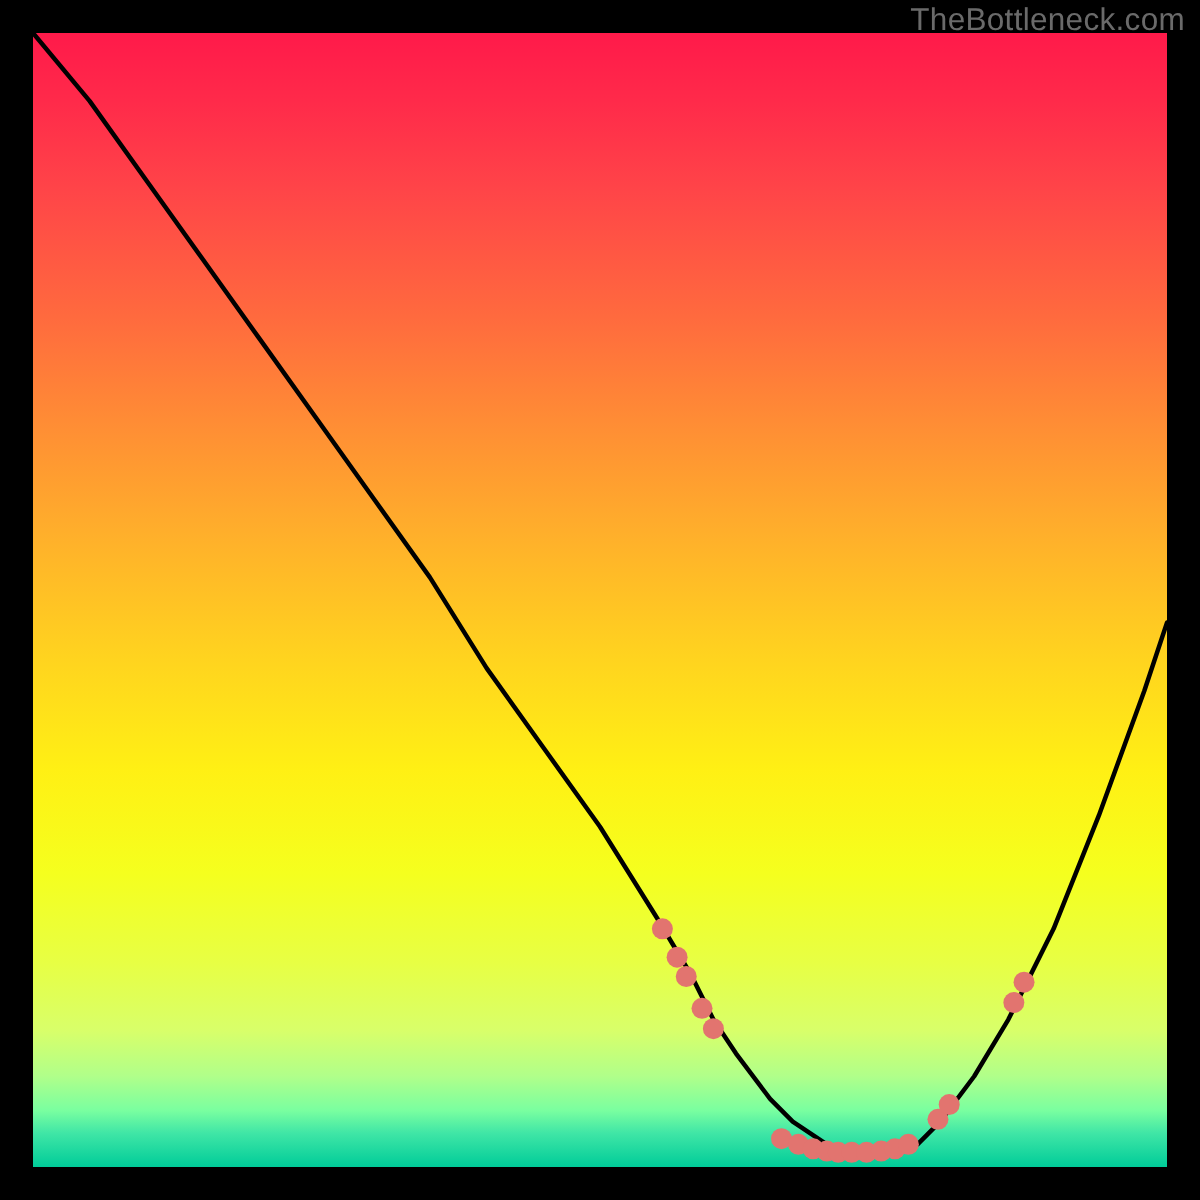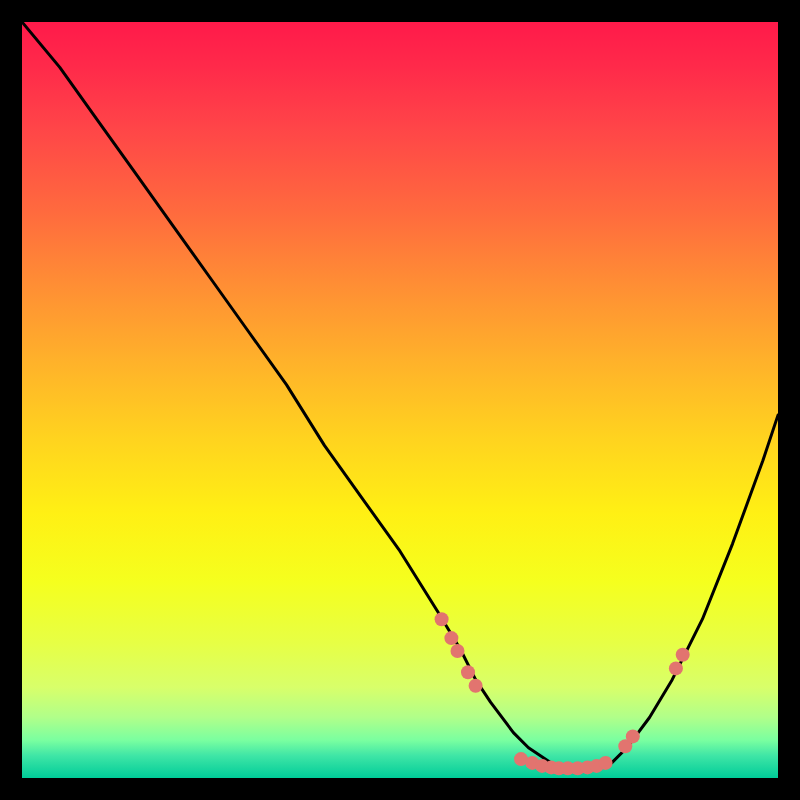"TheBottleneck.com" div.watermark { html: none -> <div>TheBottleneck.com</div> }
